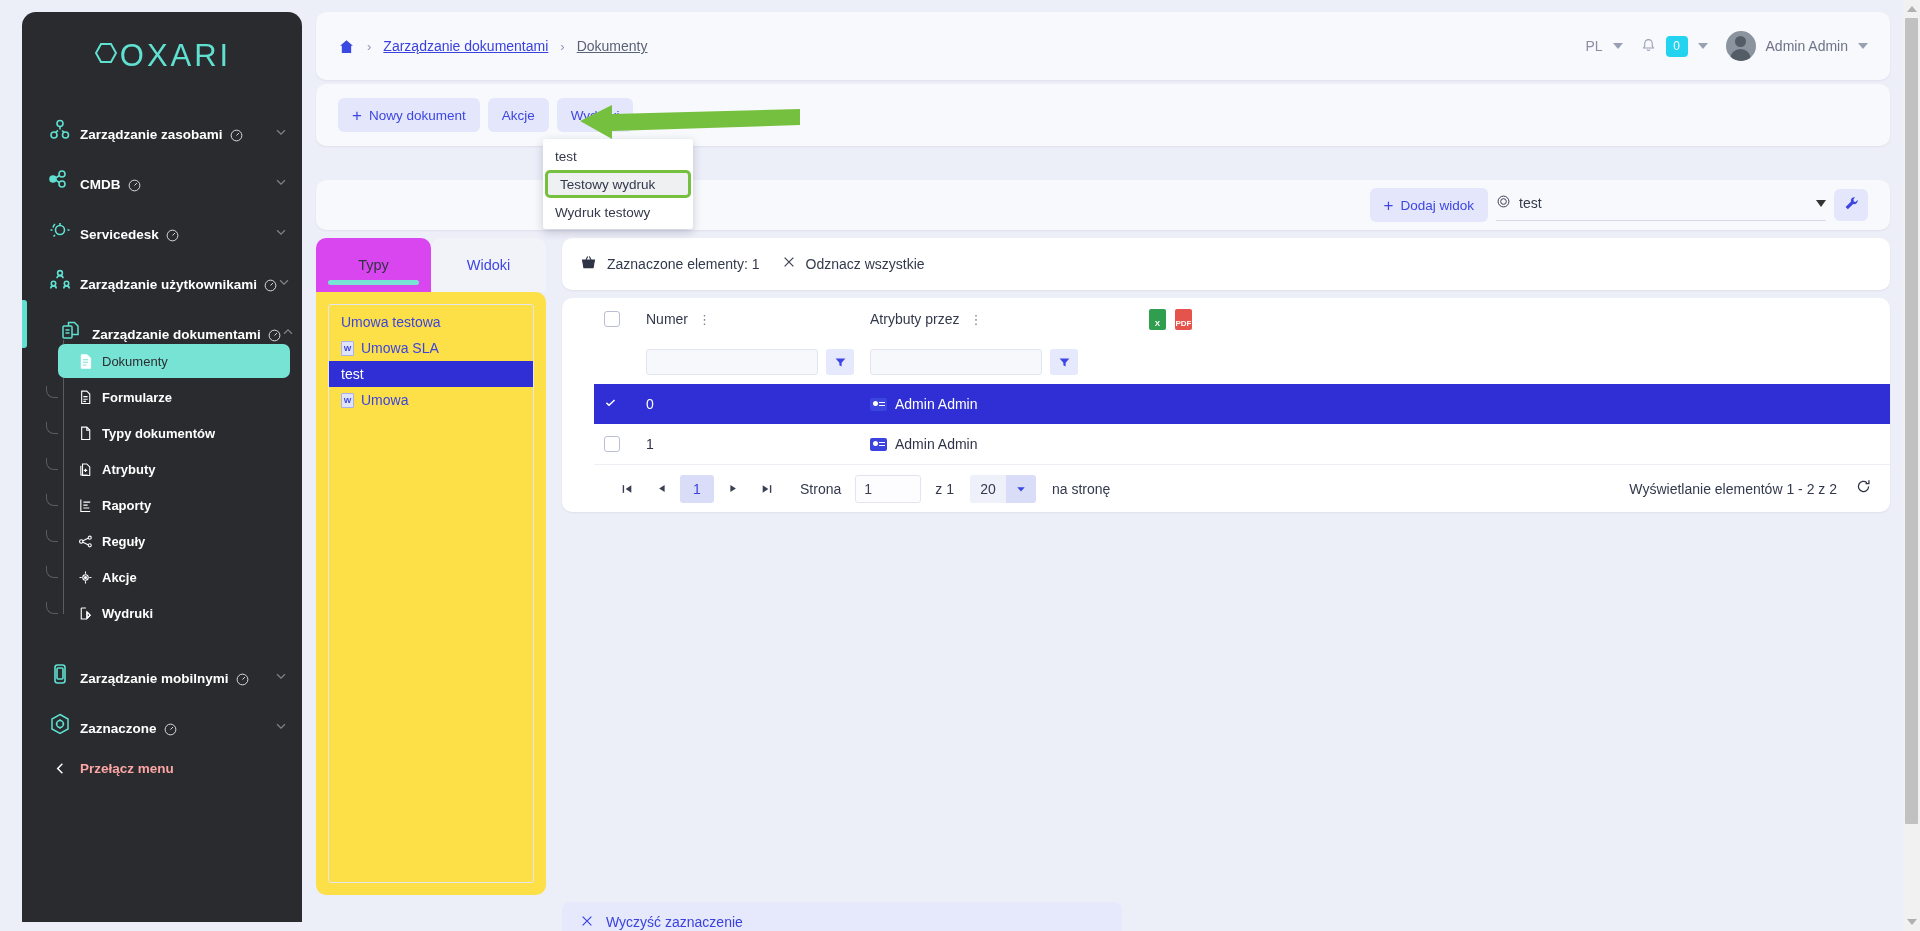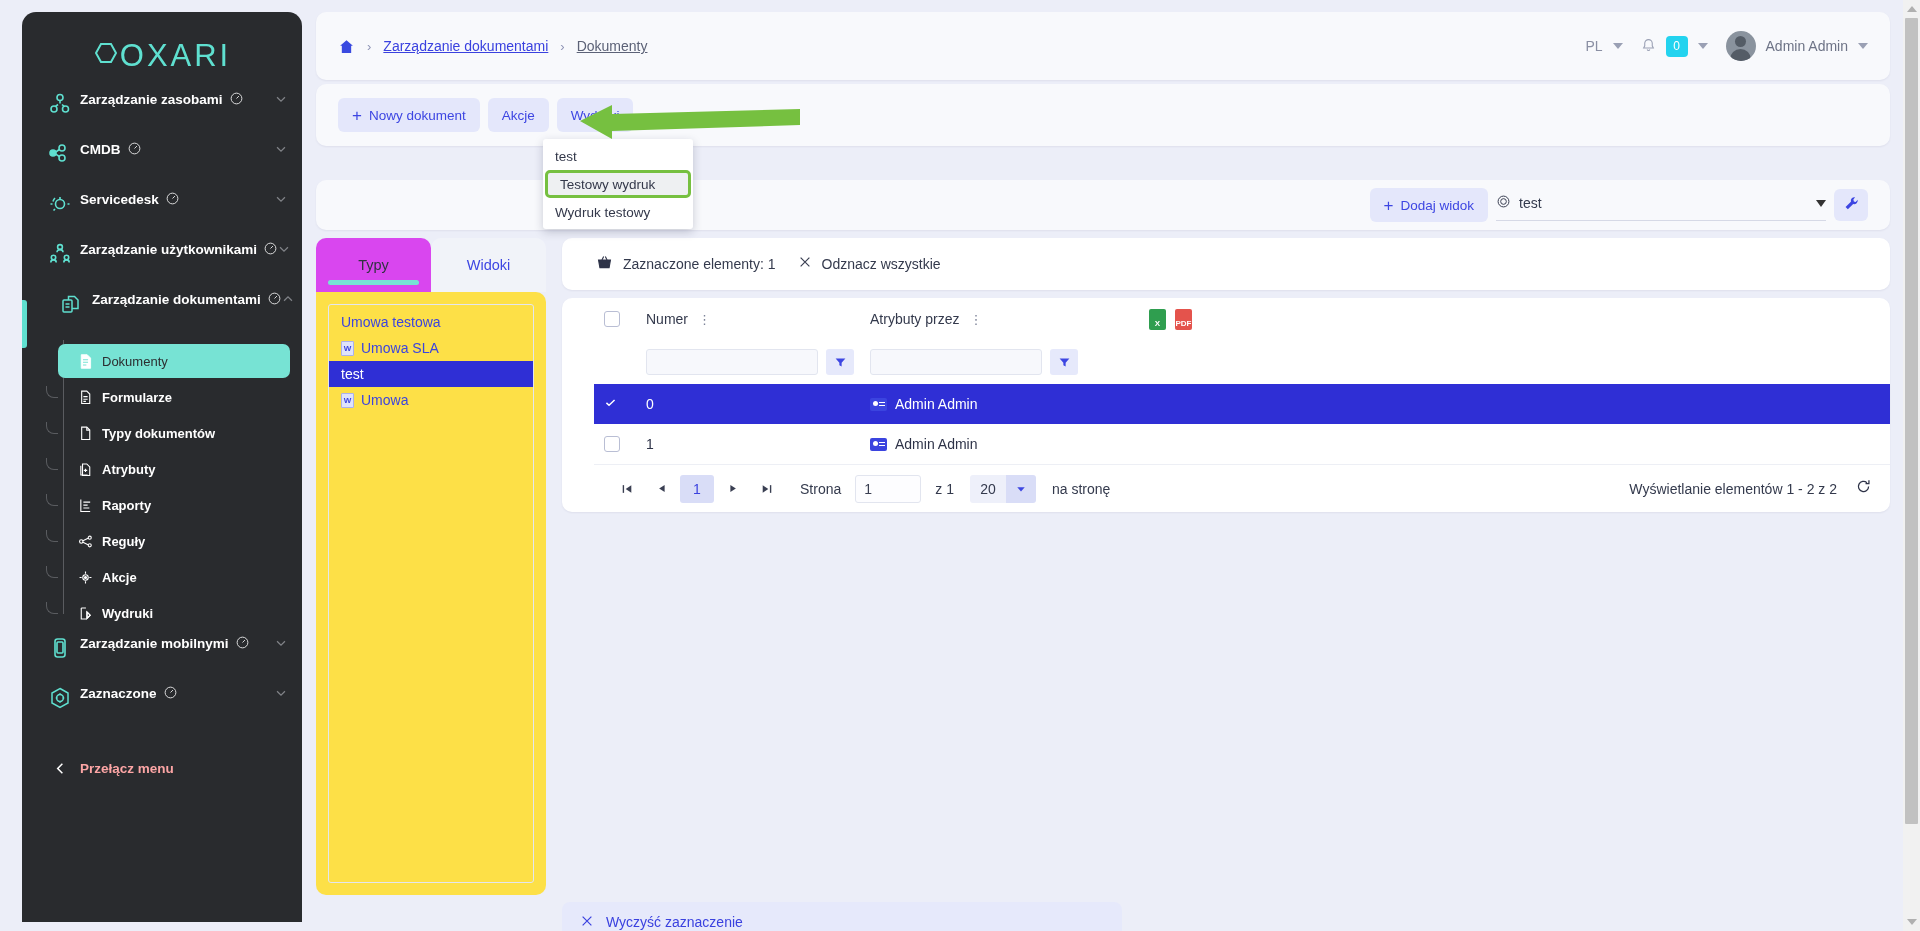"Zarządzanie zasobami" .nav-item { align-items: flex-start -> flex-end }
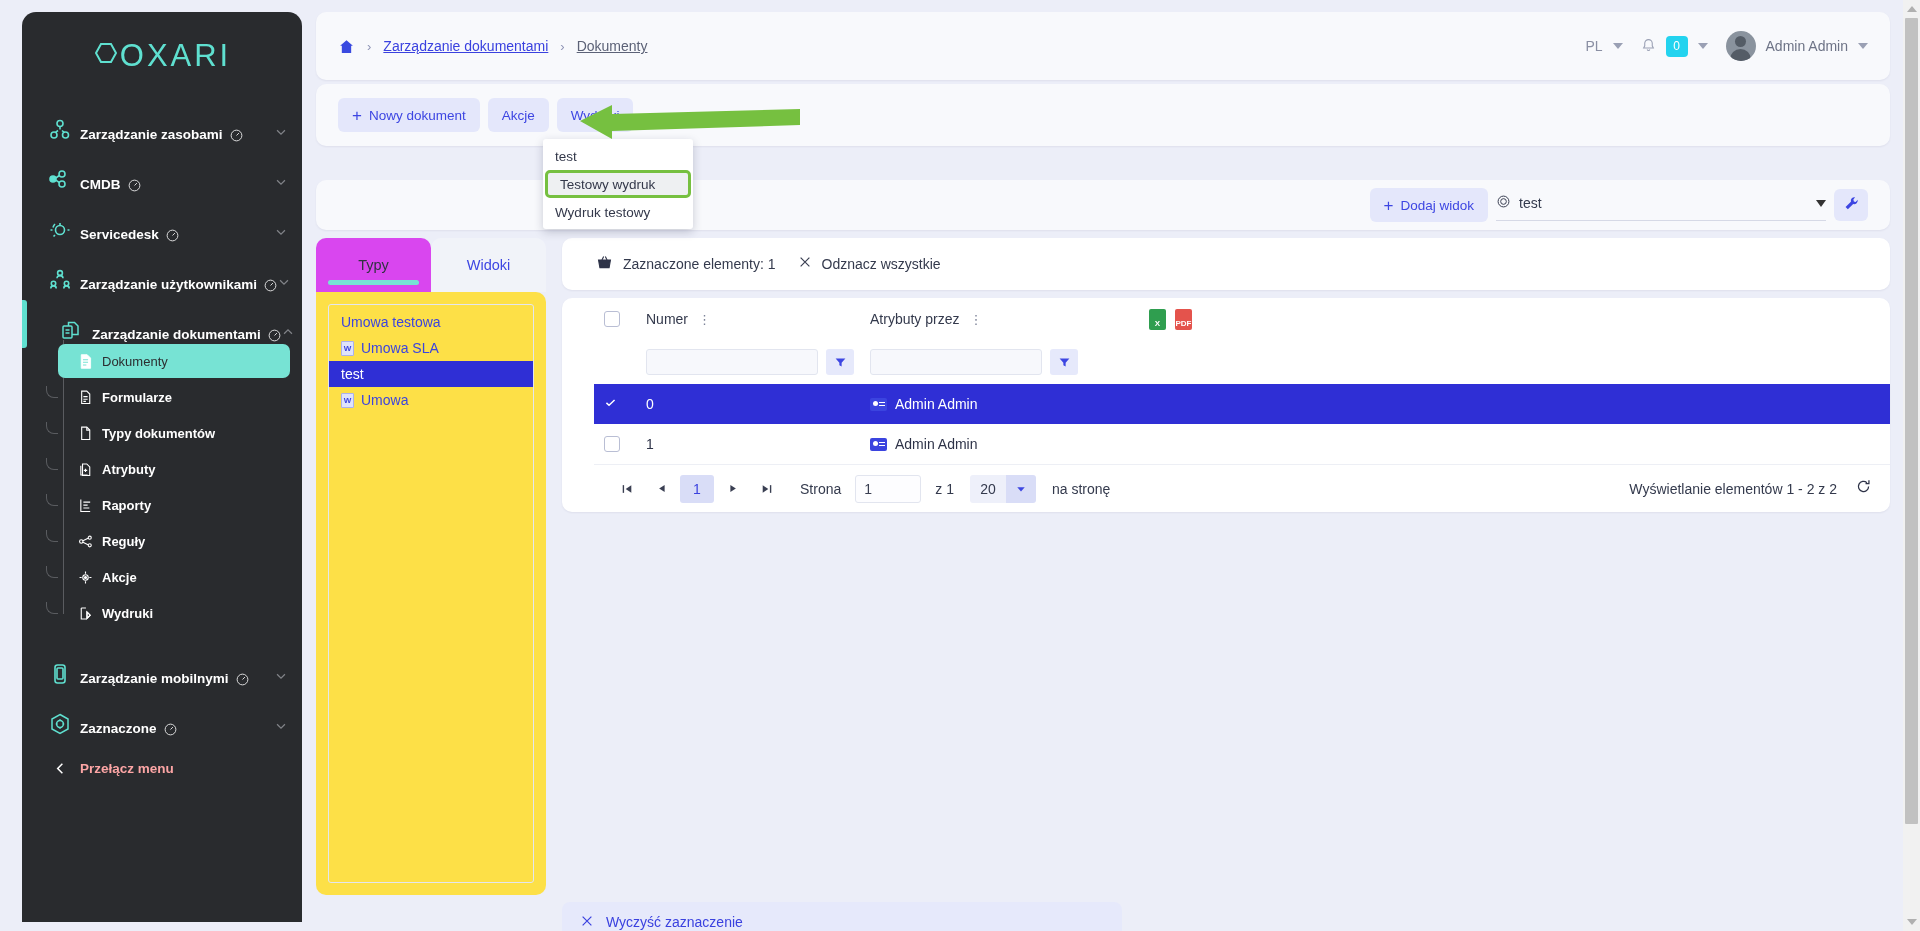"Zaznaczone elementy: 1" #selbar { padding: 0 34px -> 0 18px }
